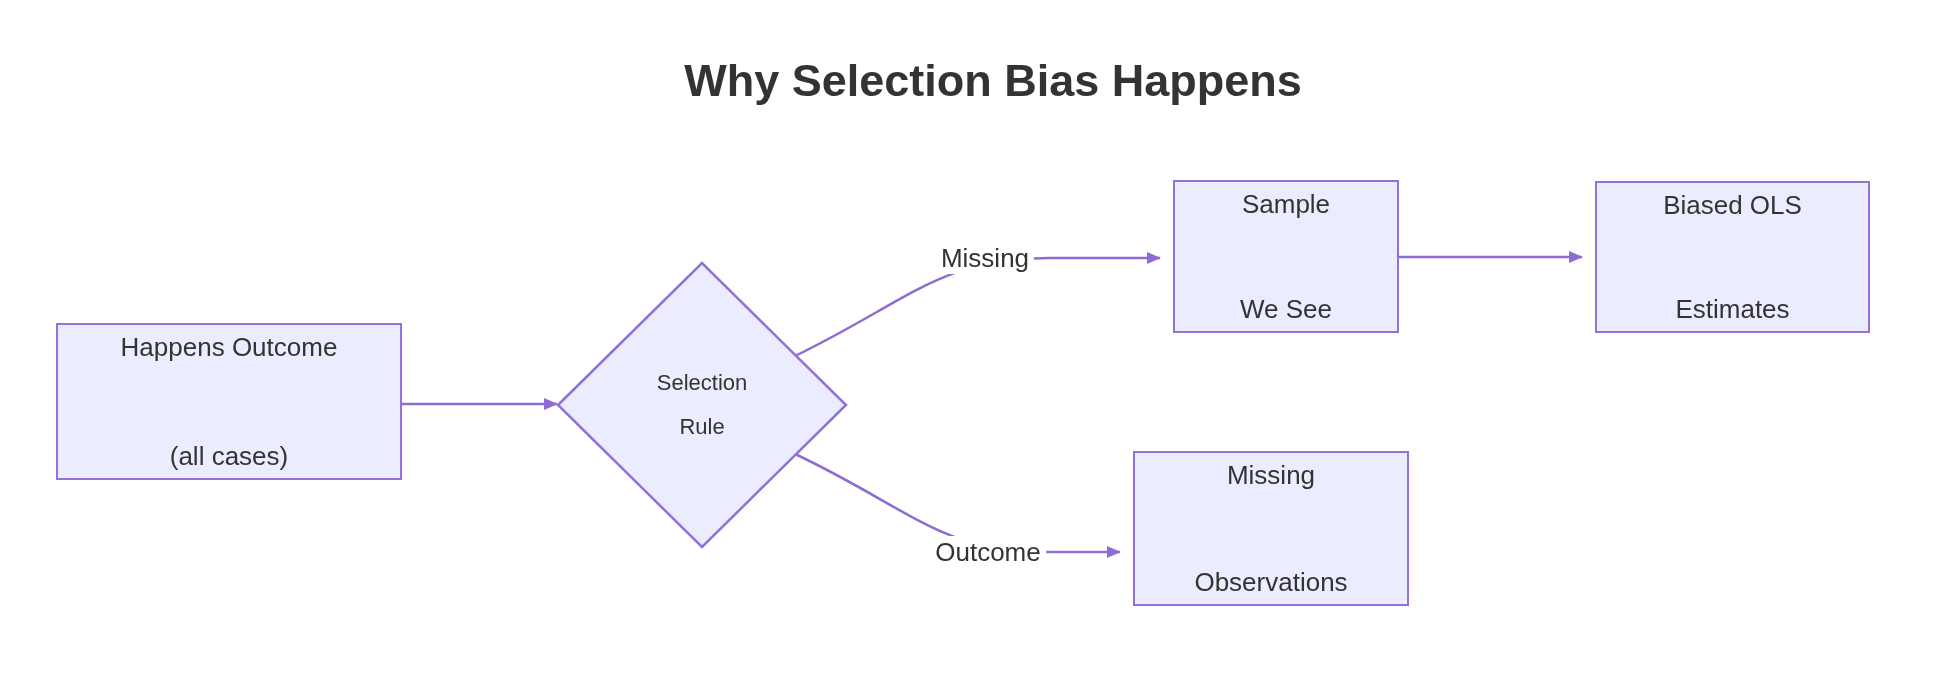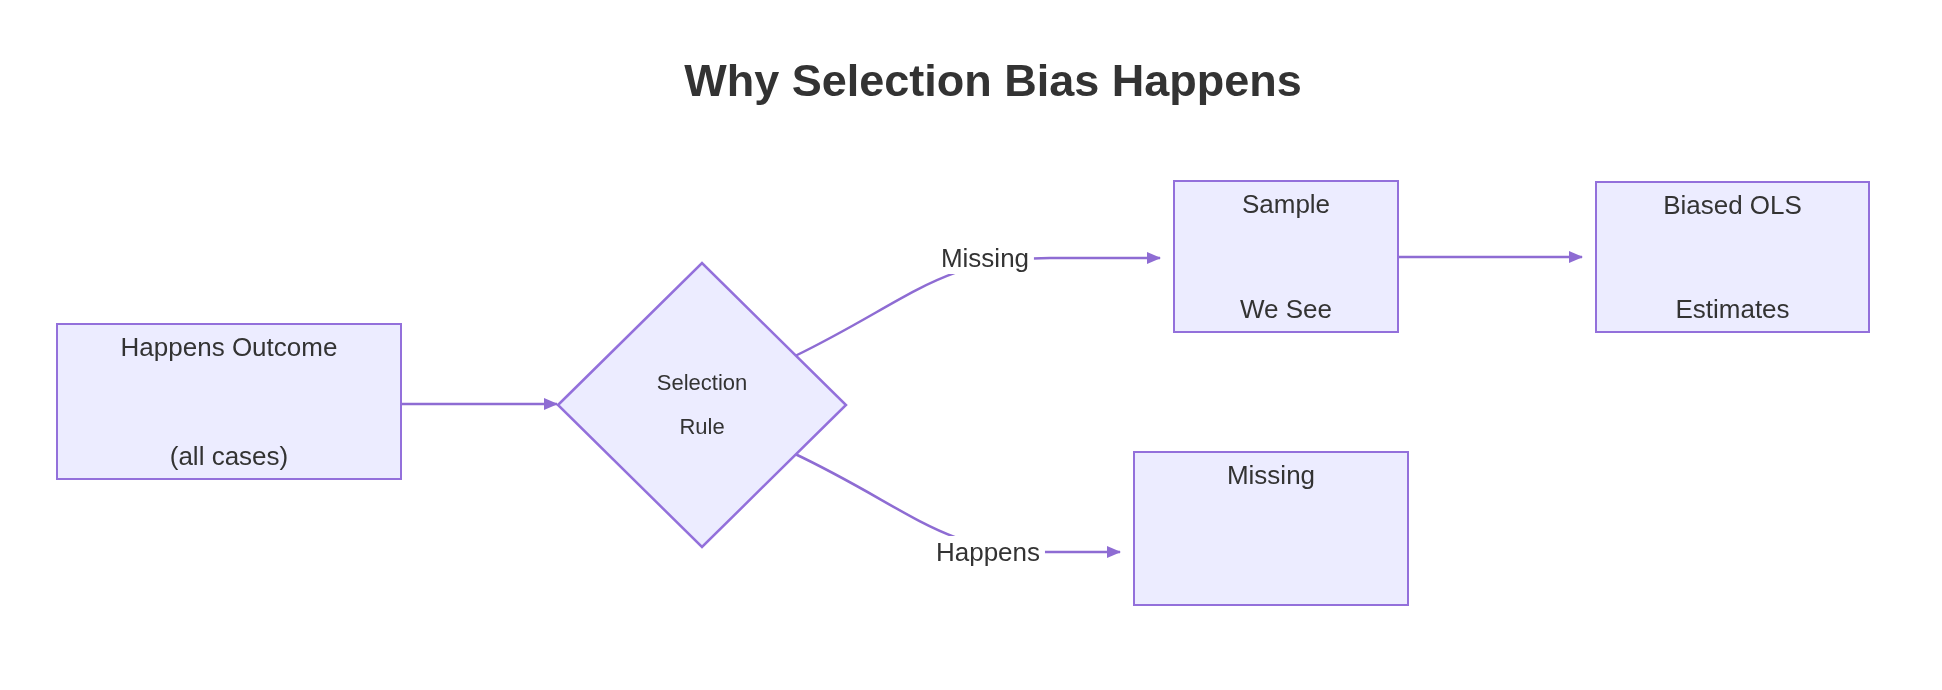"Happens" div.edge-label { text: Happens -> Outcome }
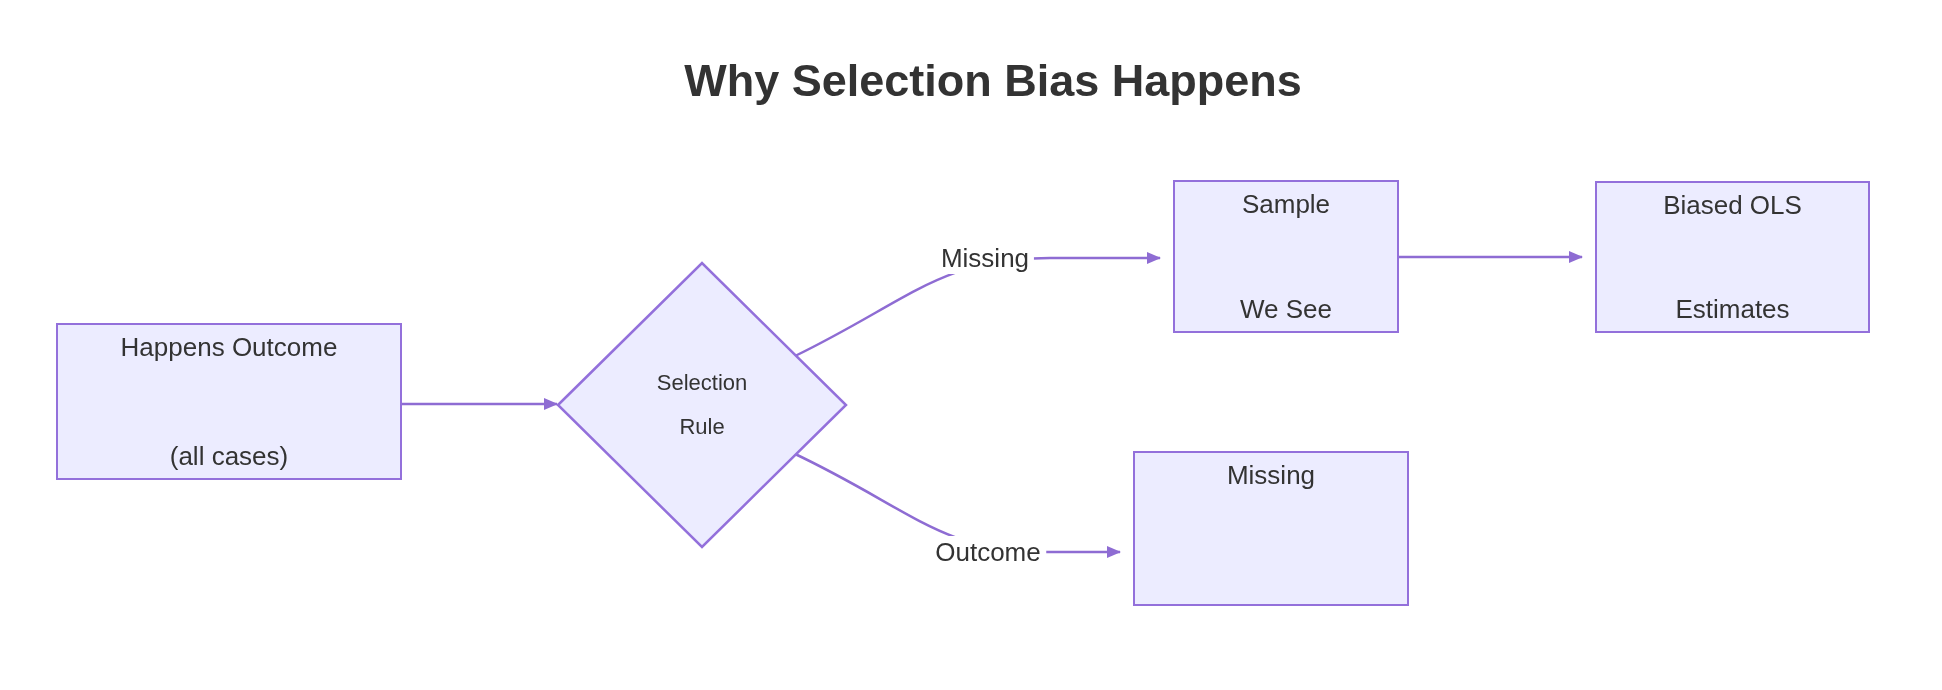"Observations" div { html: none -> <div>Observations</div> }
